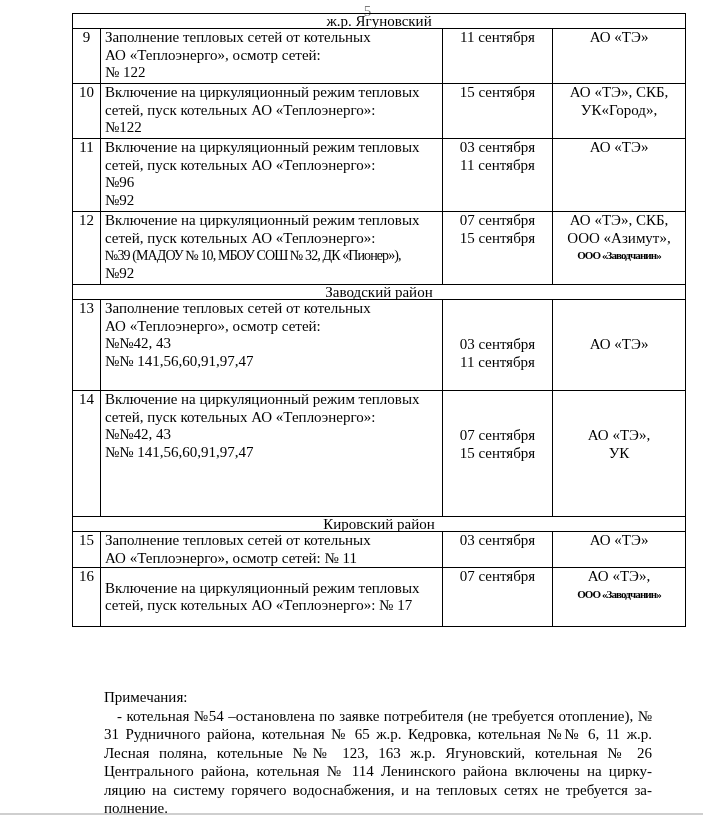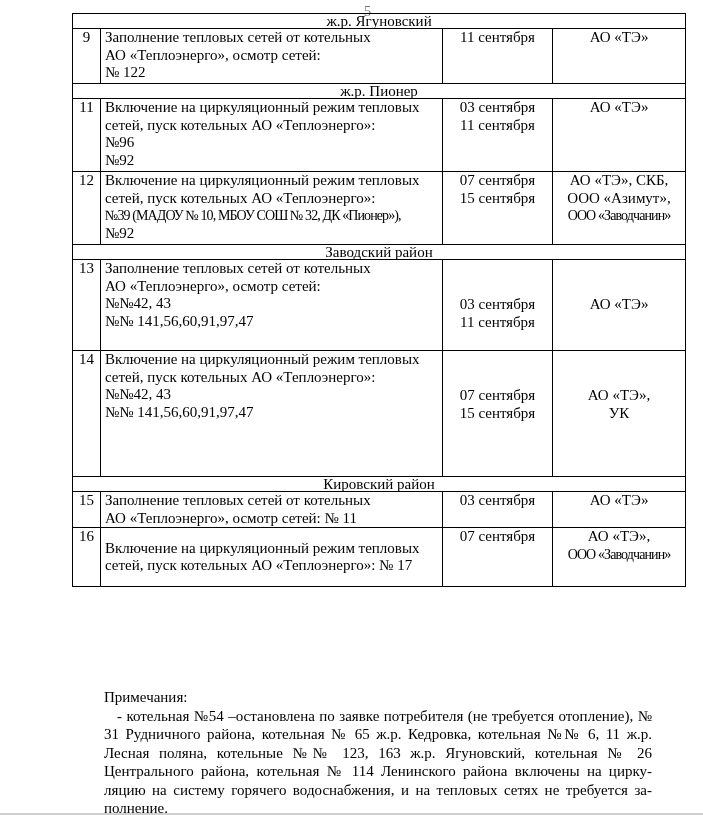"10" tr { html: none -> <tr> <td>10</td> <td> <span>Включение на циркуляционный режим тепловых</span> <span>сетей, пуск котельных АО «Теплоэнерго»:</span> <span>№122</span> </td> <td> <span>15 сентября</span> </td> <td> <span>АО «ТЭ», СКБ,</span> <span>УК«Город»,</span> </td> </tr> }
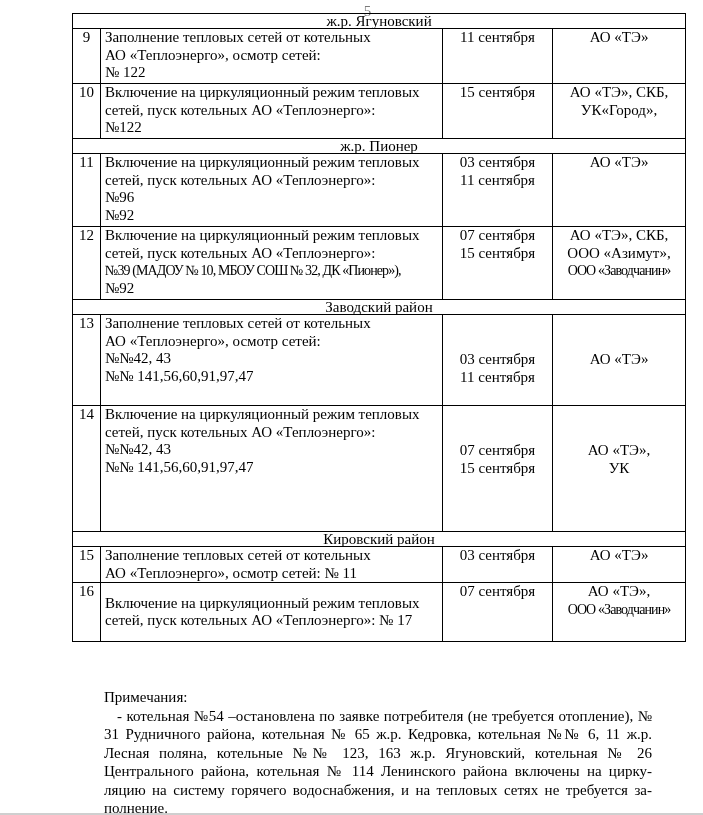"ж.р. Пионер" tr { html: <tr> <td>ж.р. Пионер</td> </tr> -> none }
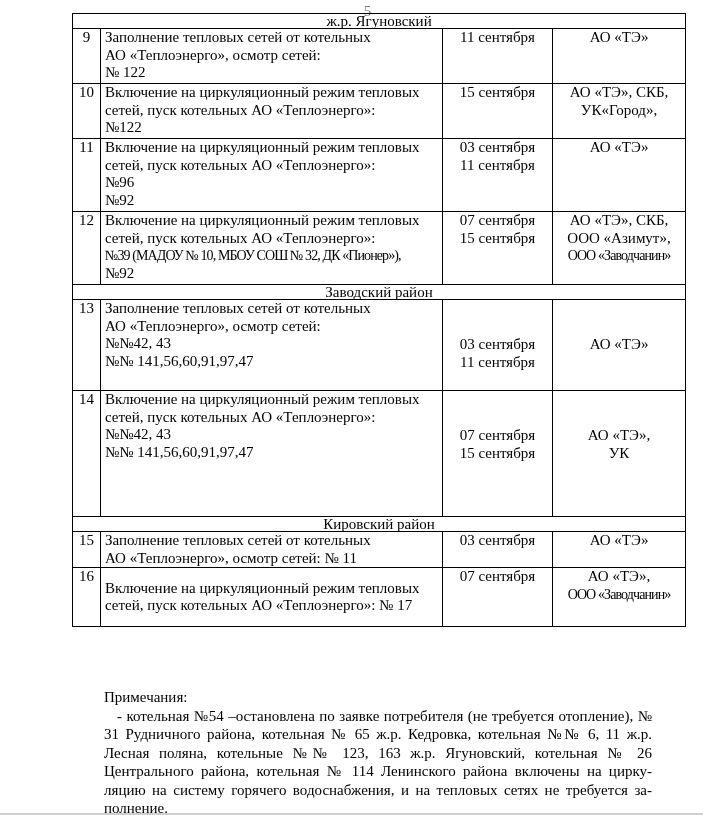"ООО «Заводчанин»" .condensed-sm { font-size: 14px -> 11px; font-weight: none -> bold }
